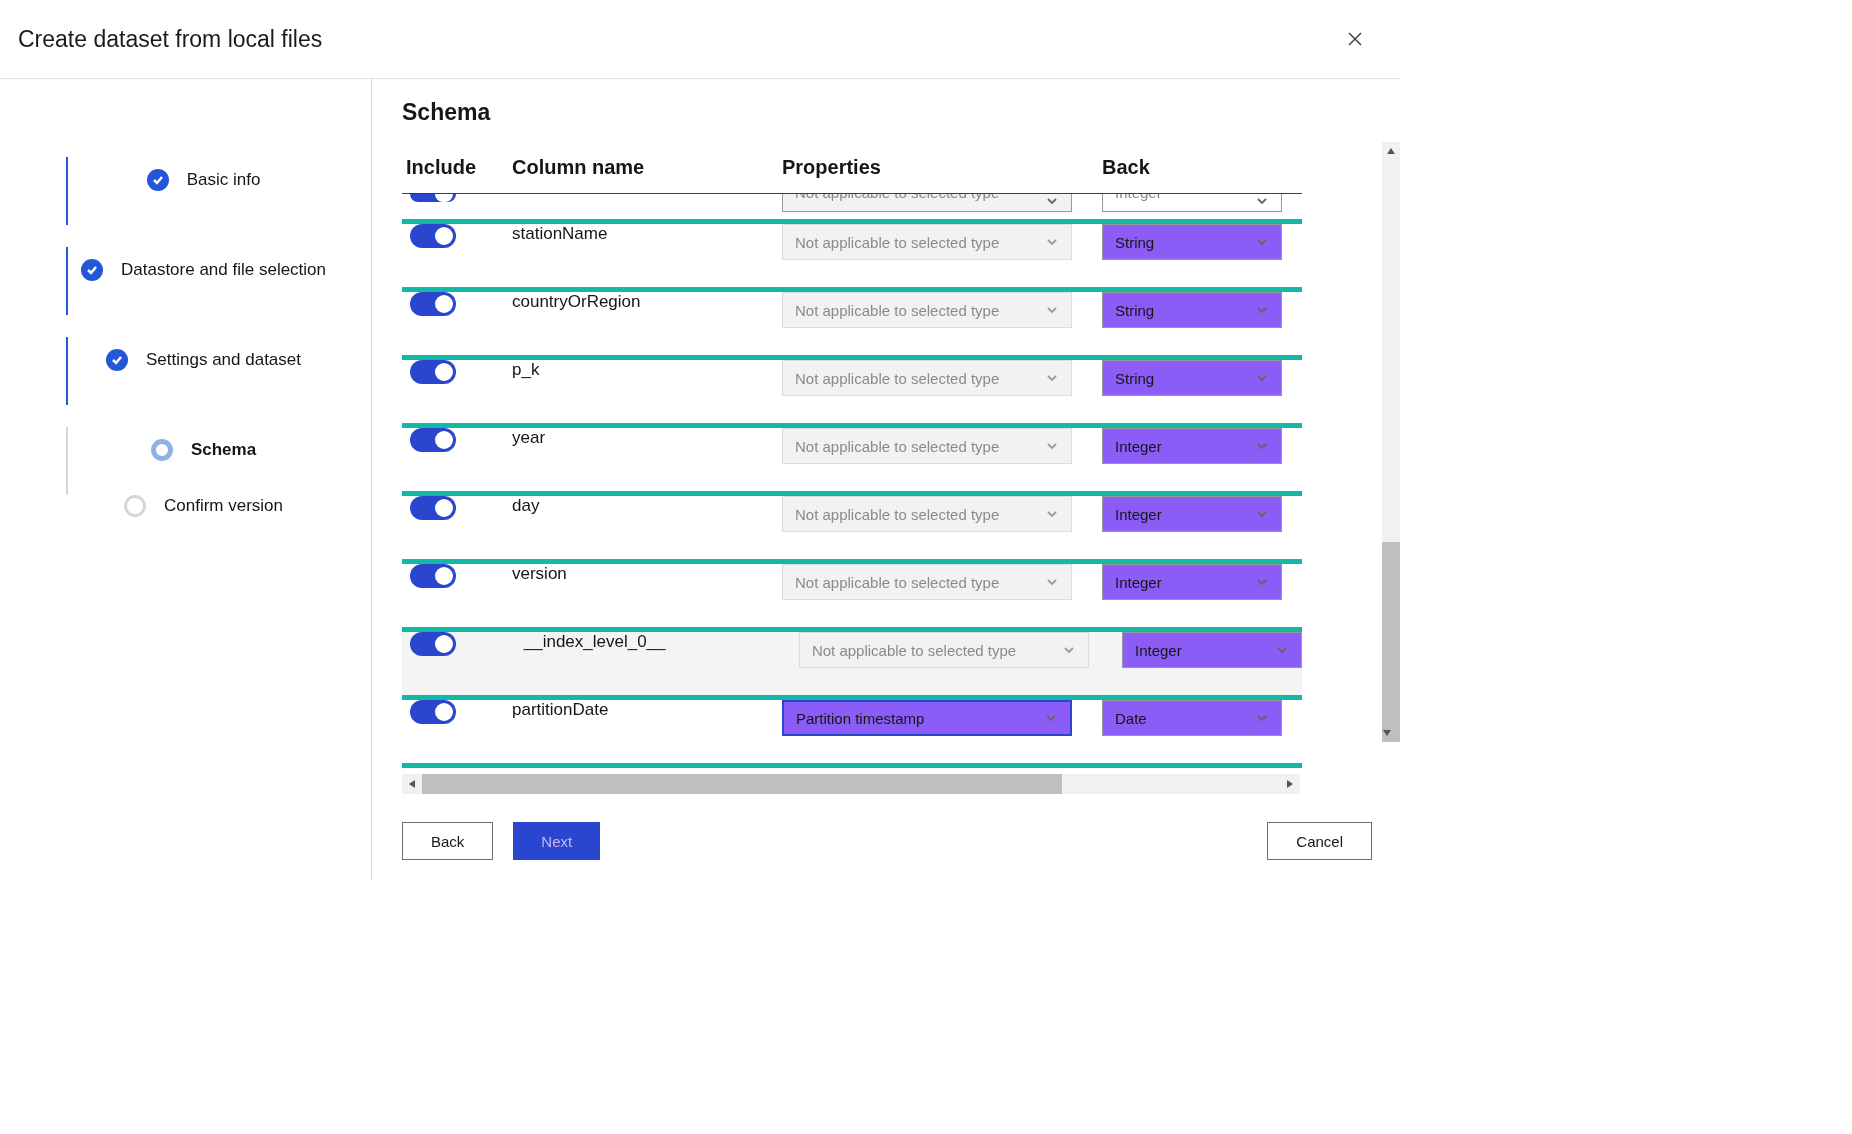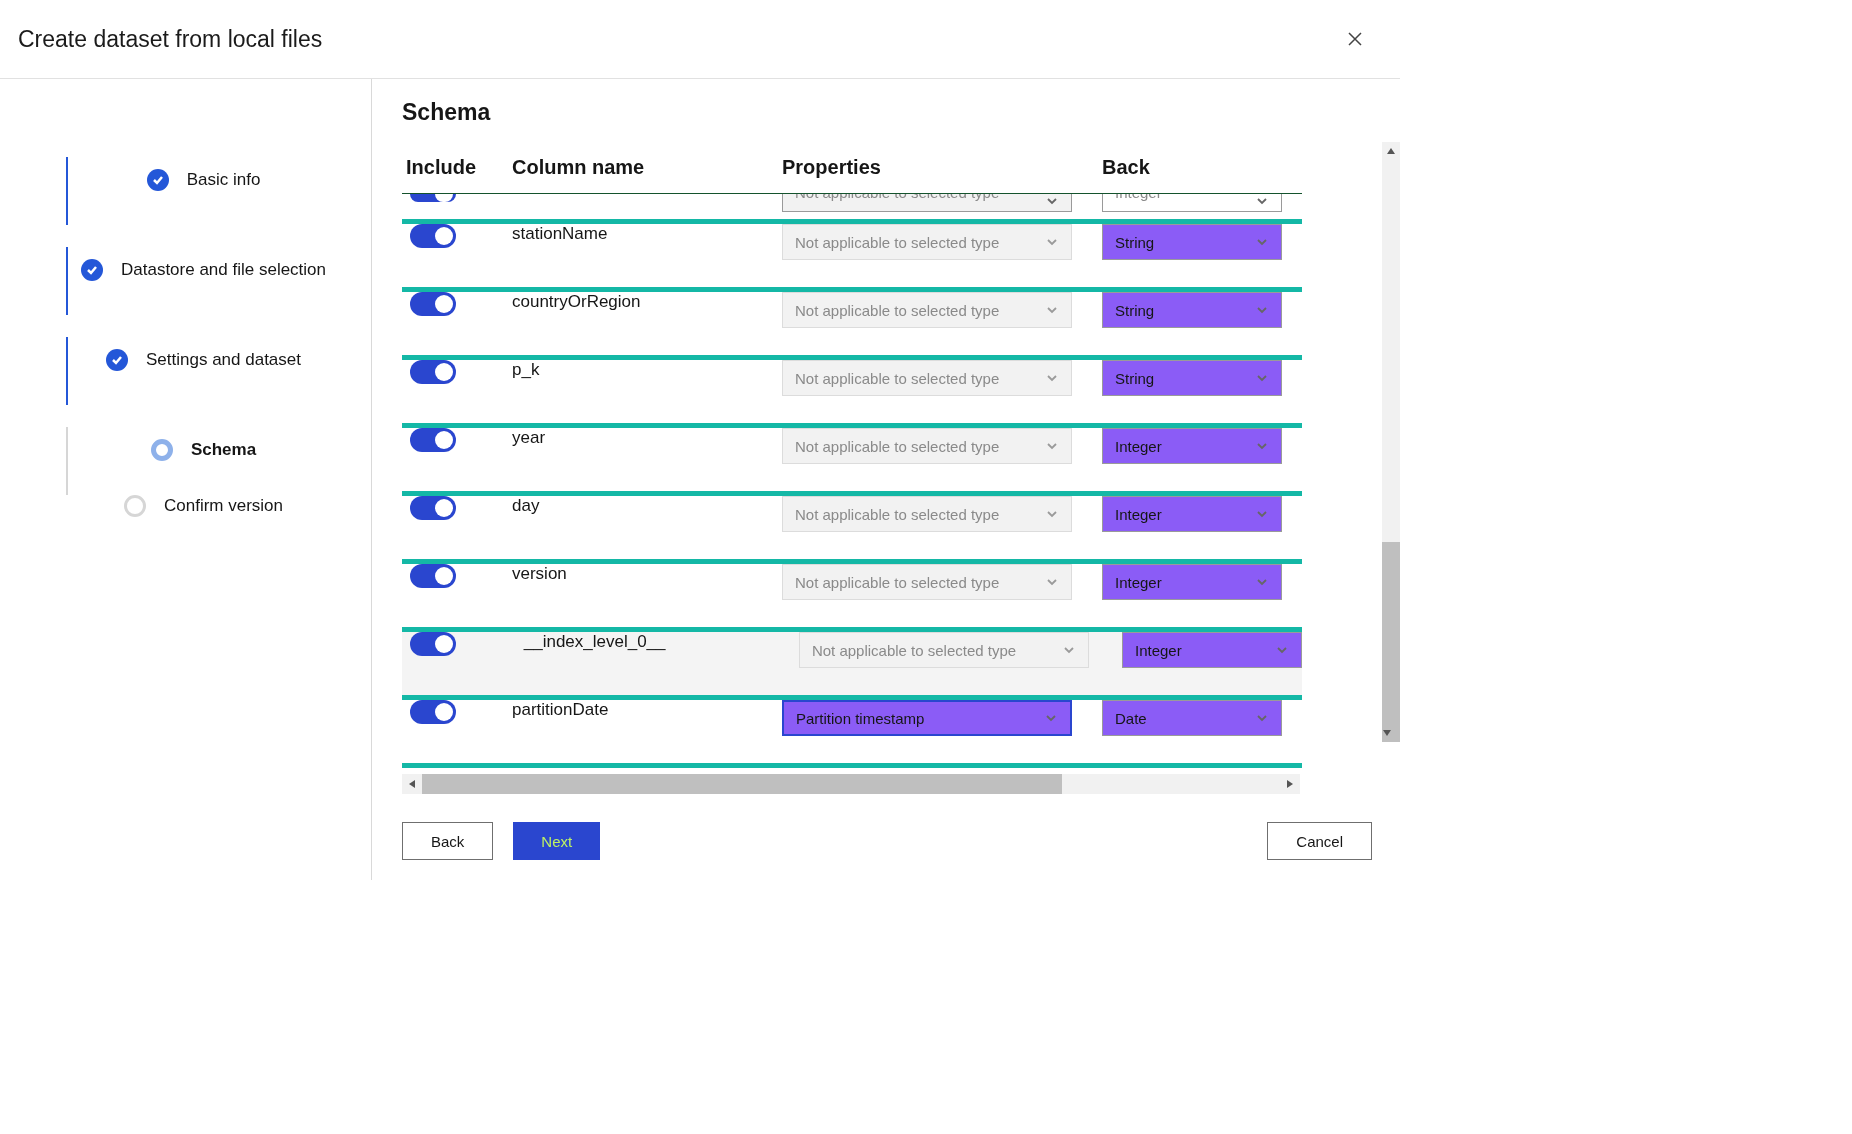"Next" .btn.primary { color: #bef264 -> #c4b5fd }
